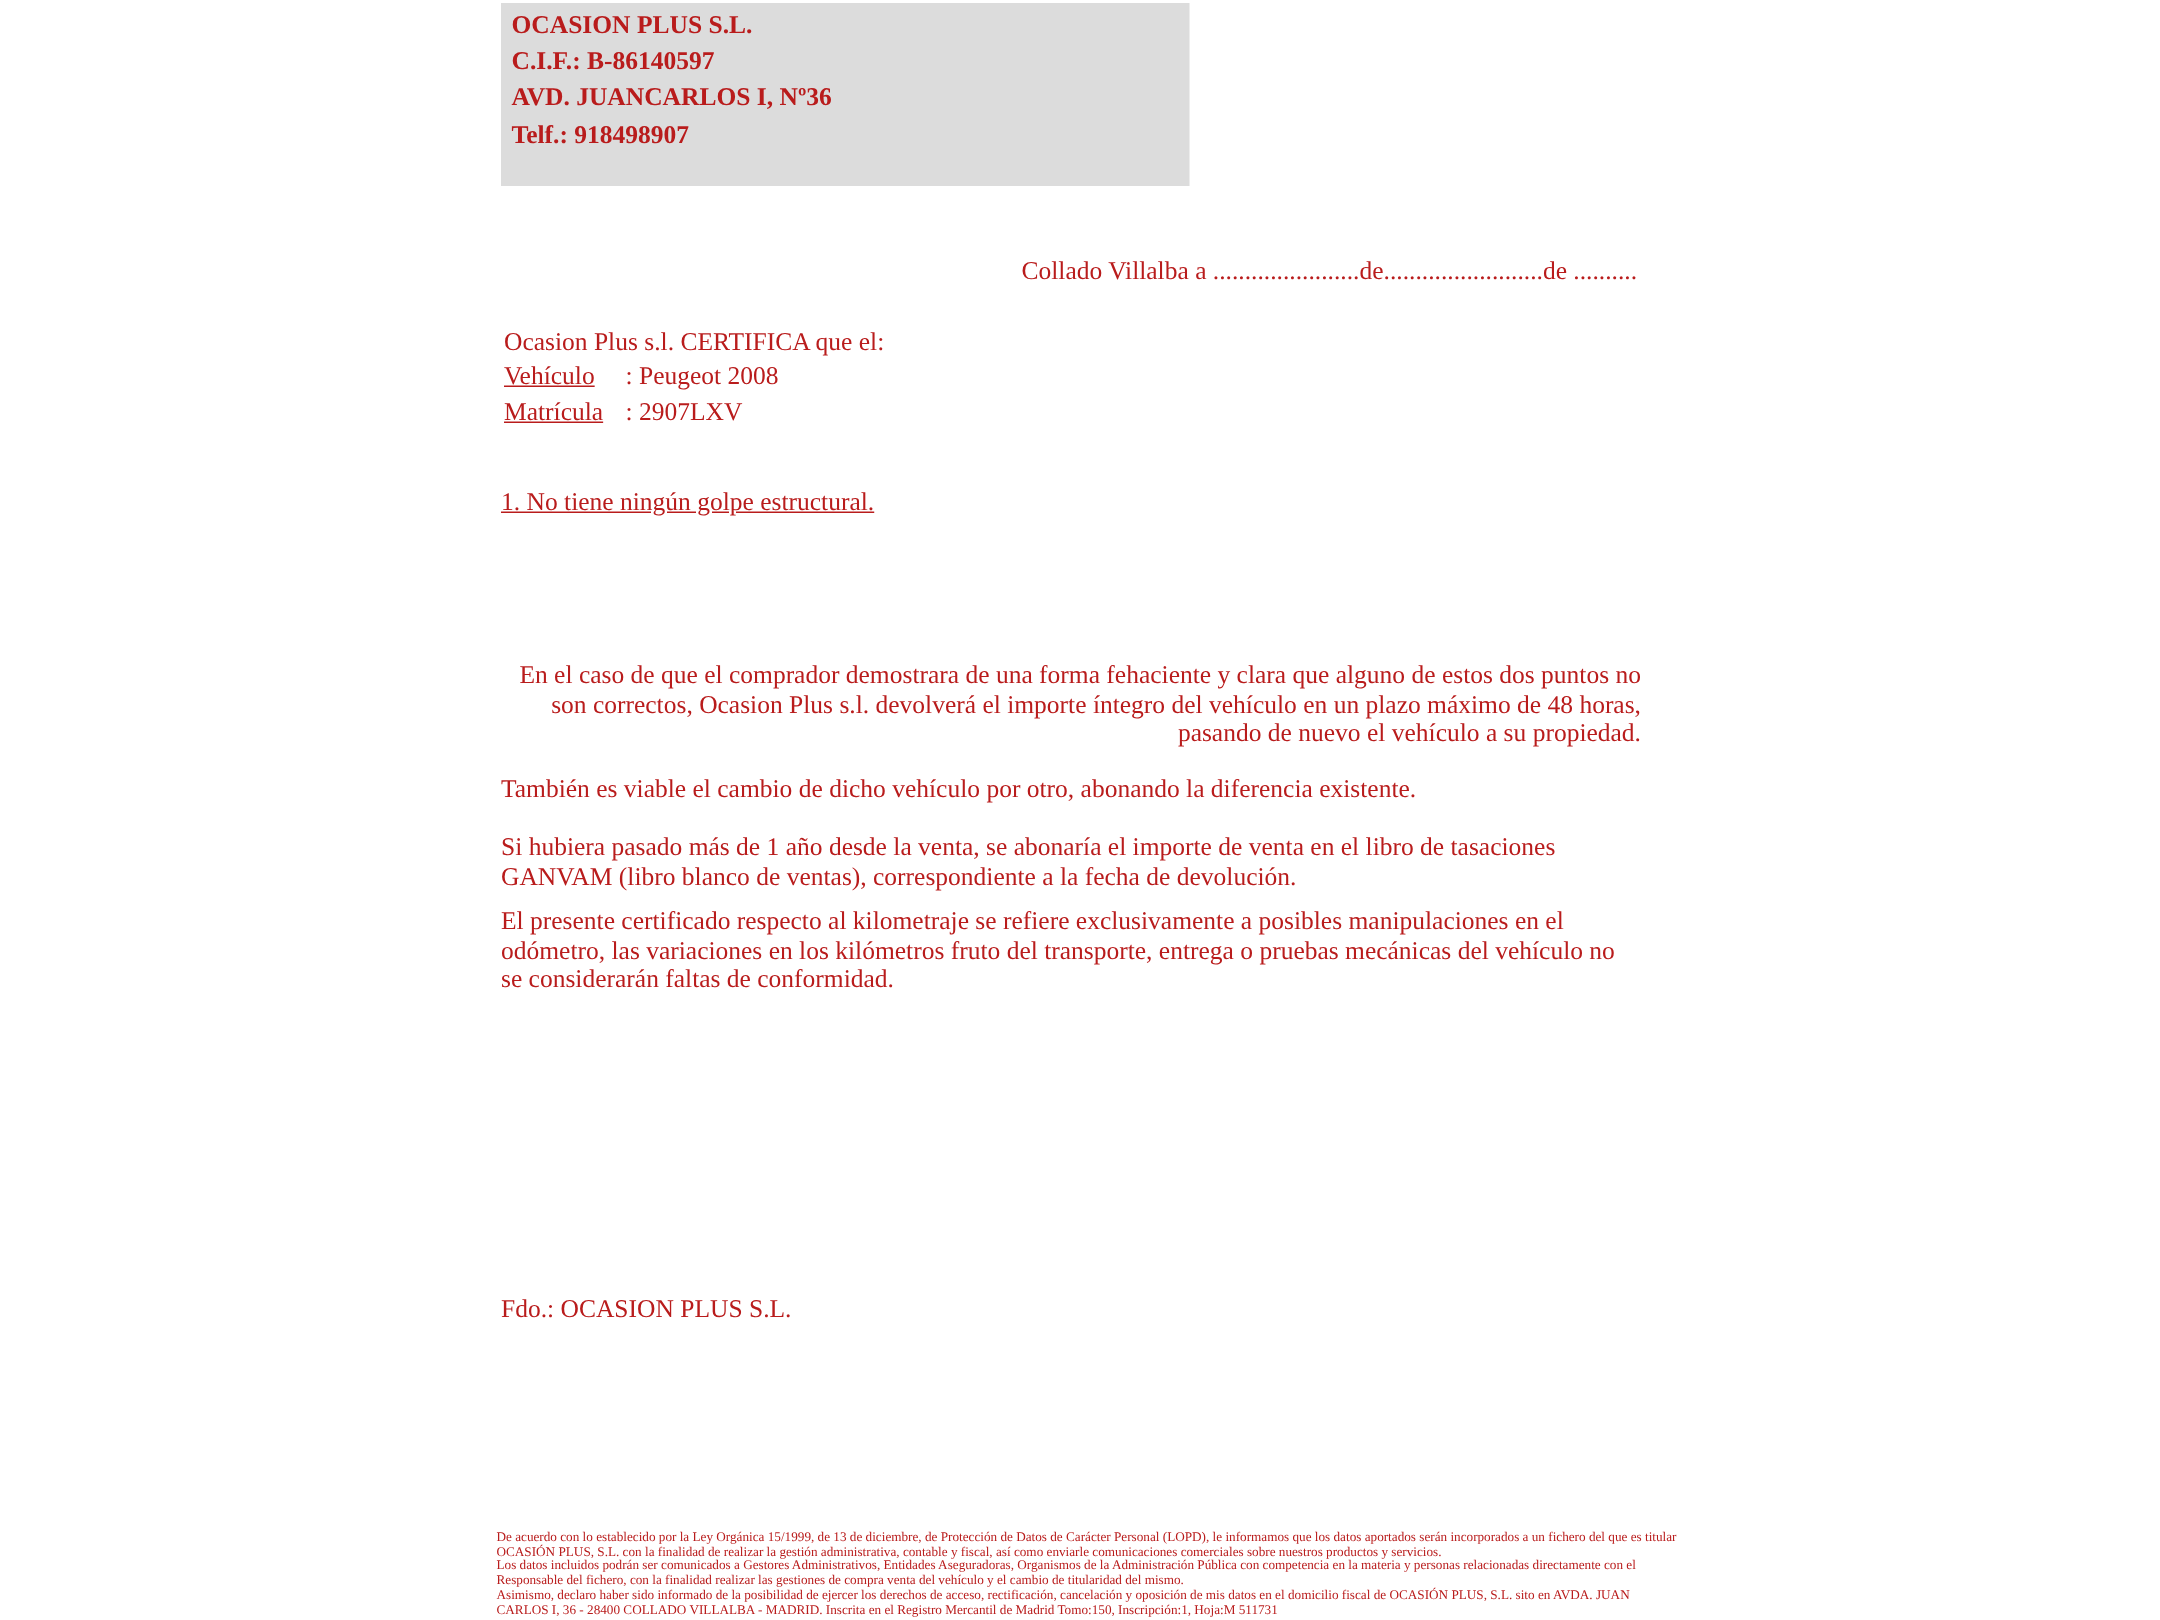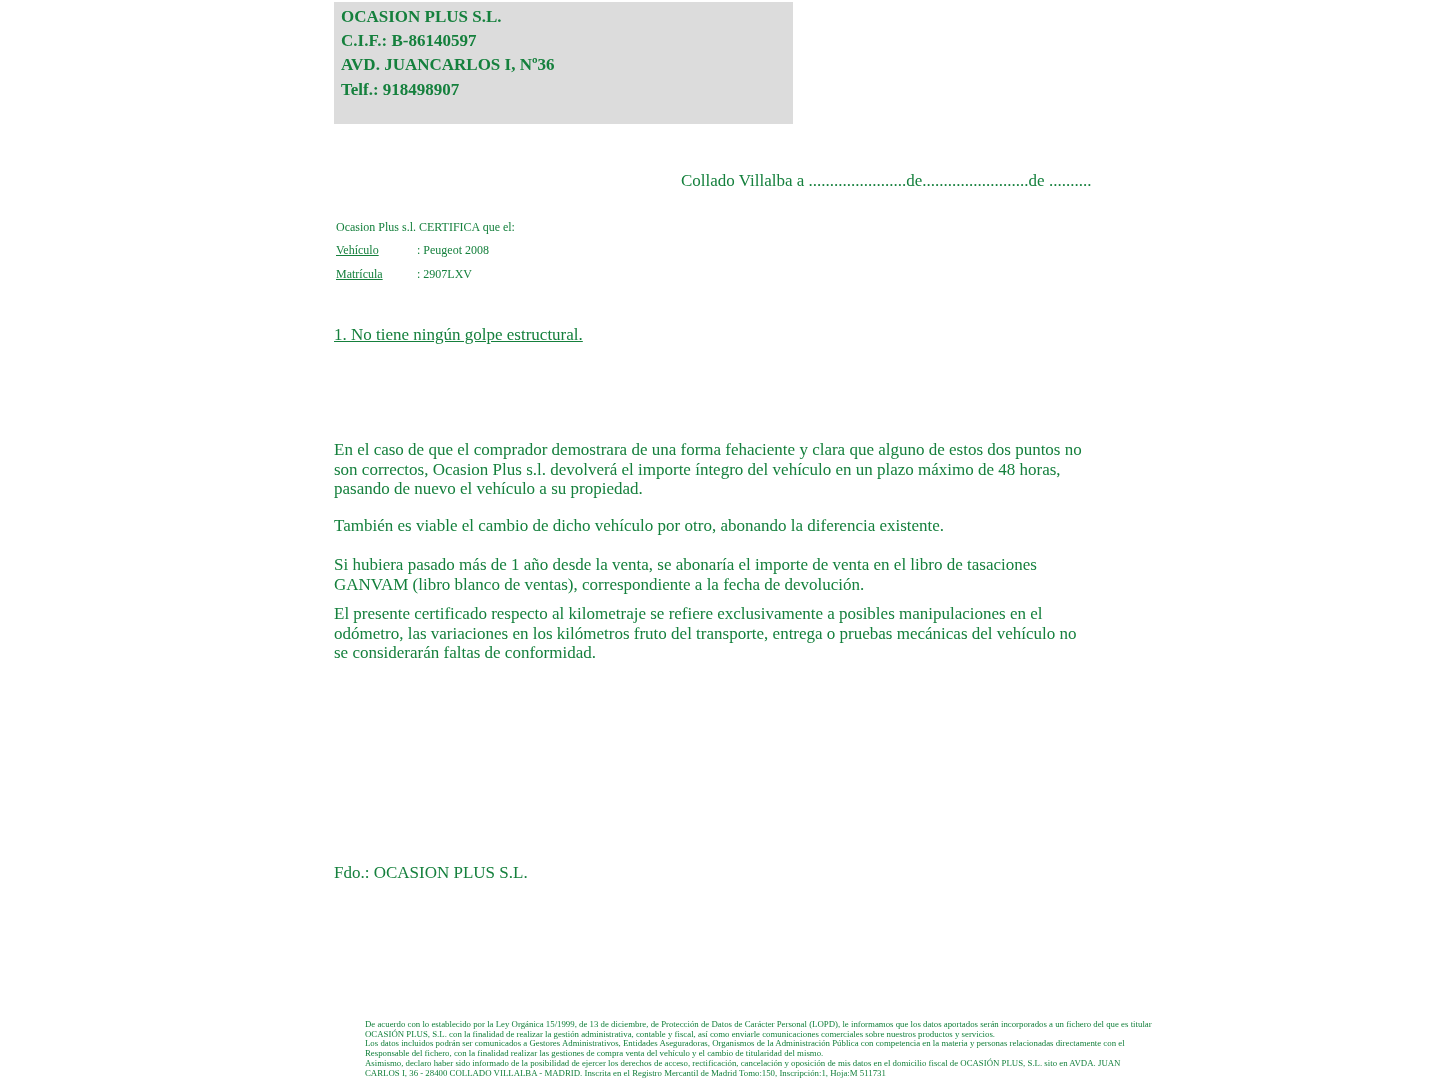"OCASION PLUS S.L." .page { color: #15803d -> #b91c1c }
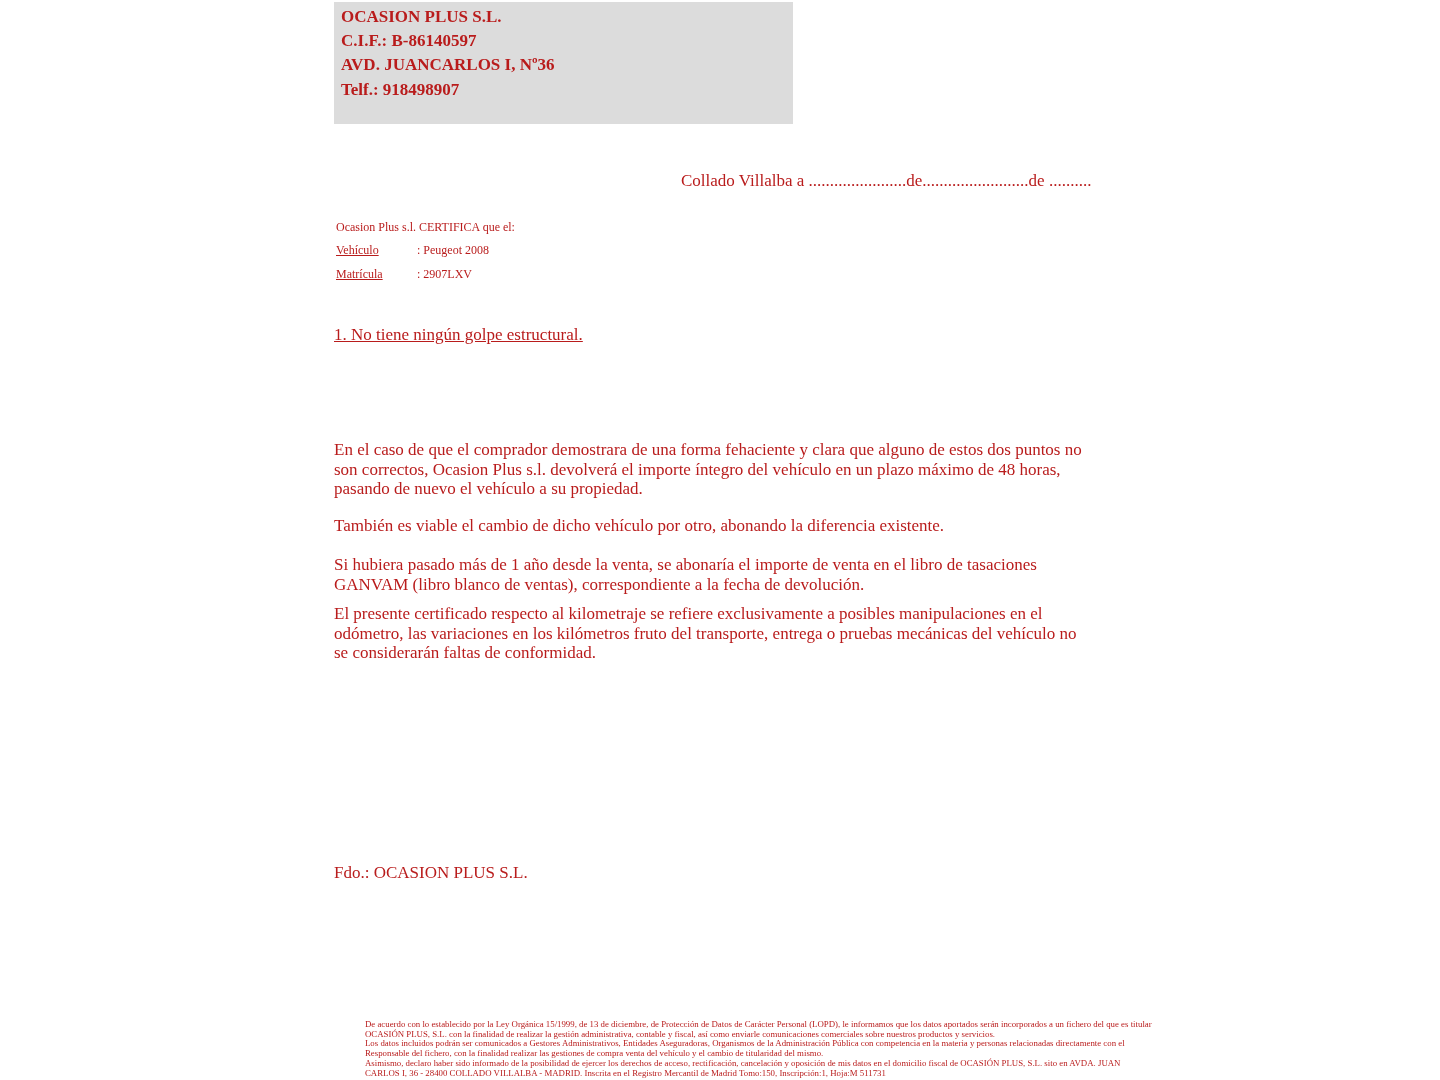"Ocasion Plus s.l. CERTIFICA que" .certify-block { font-size: 12px -> 17px }
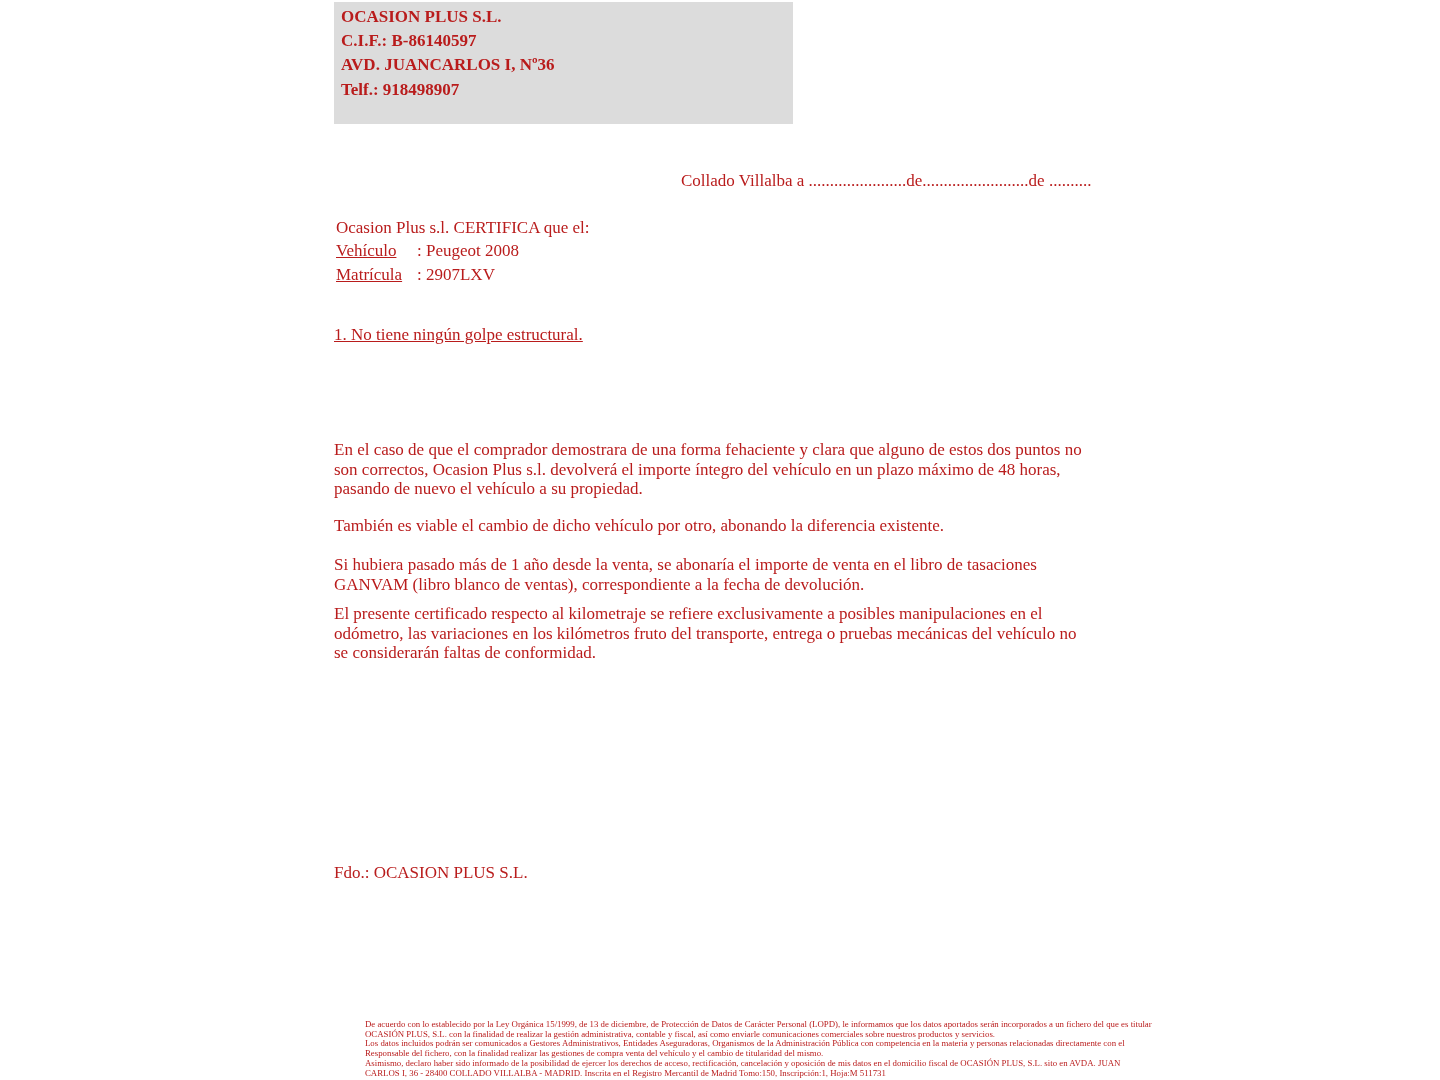"En el caso de que" .para-1 { text-align: none -> right }
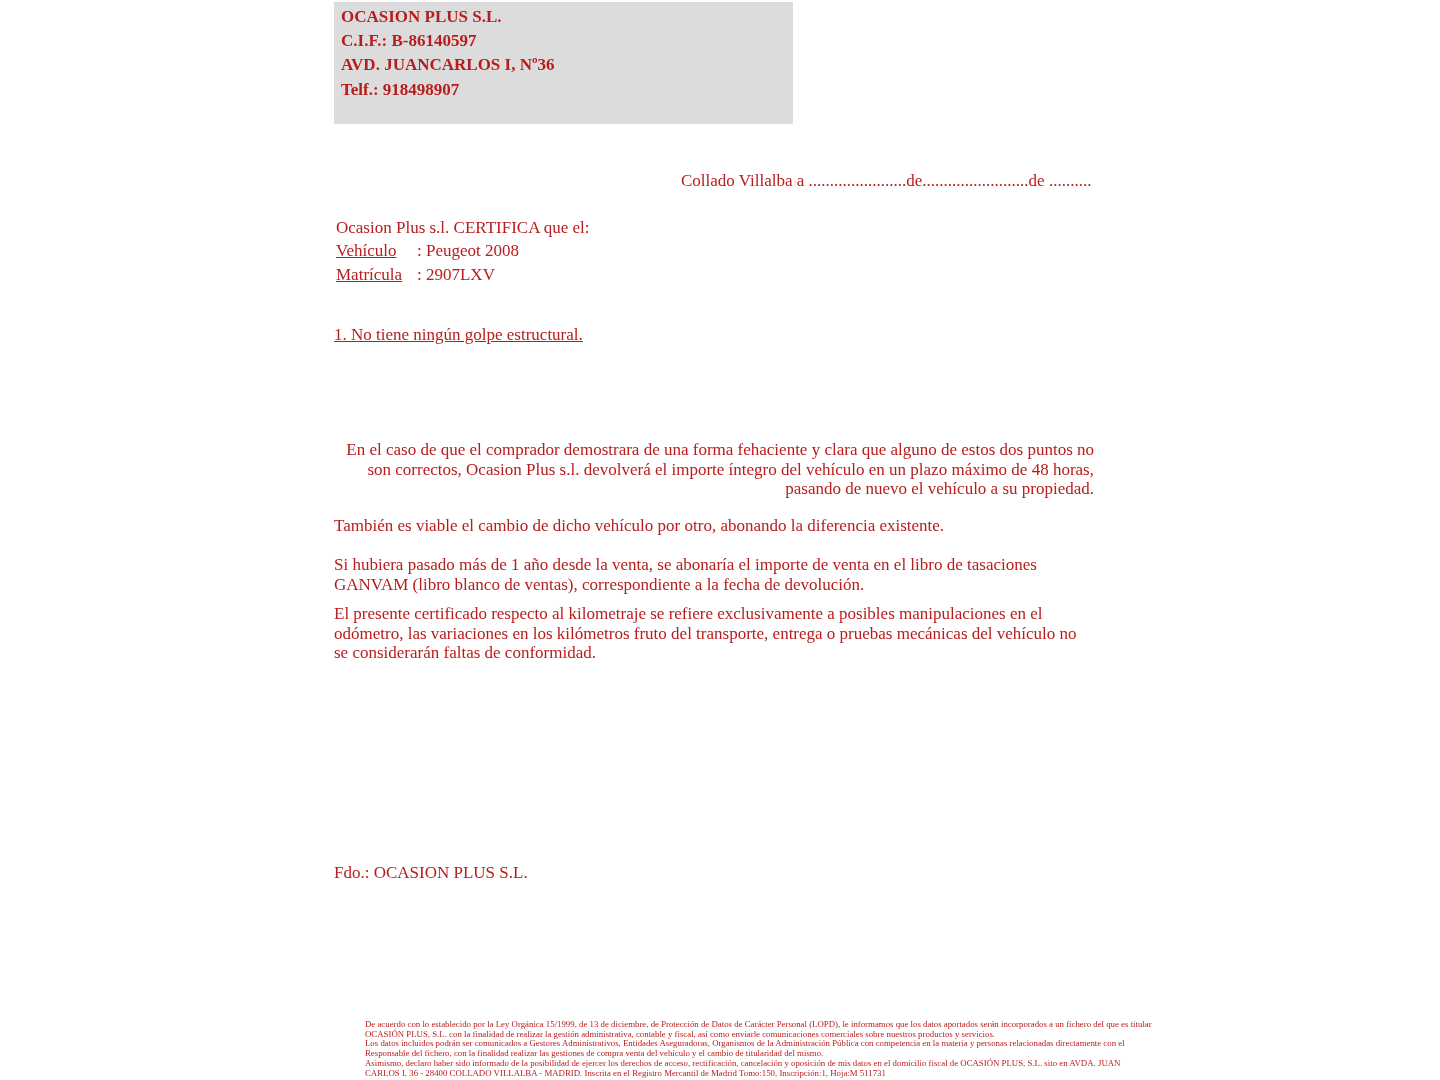"De acuerdo con lo establecido" .legal-footer div { margin-left: 34px -> none }
